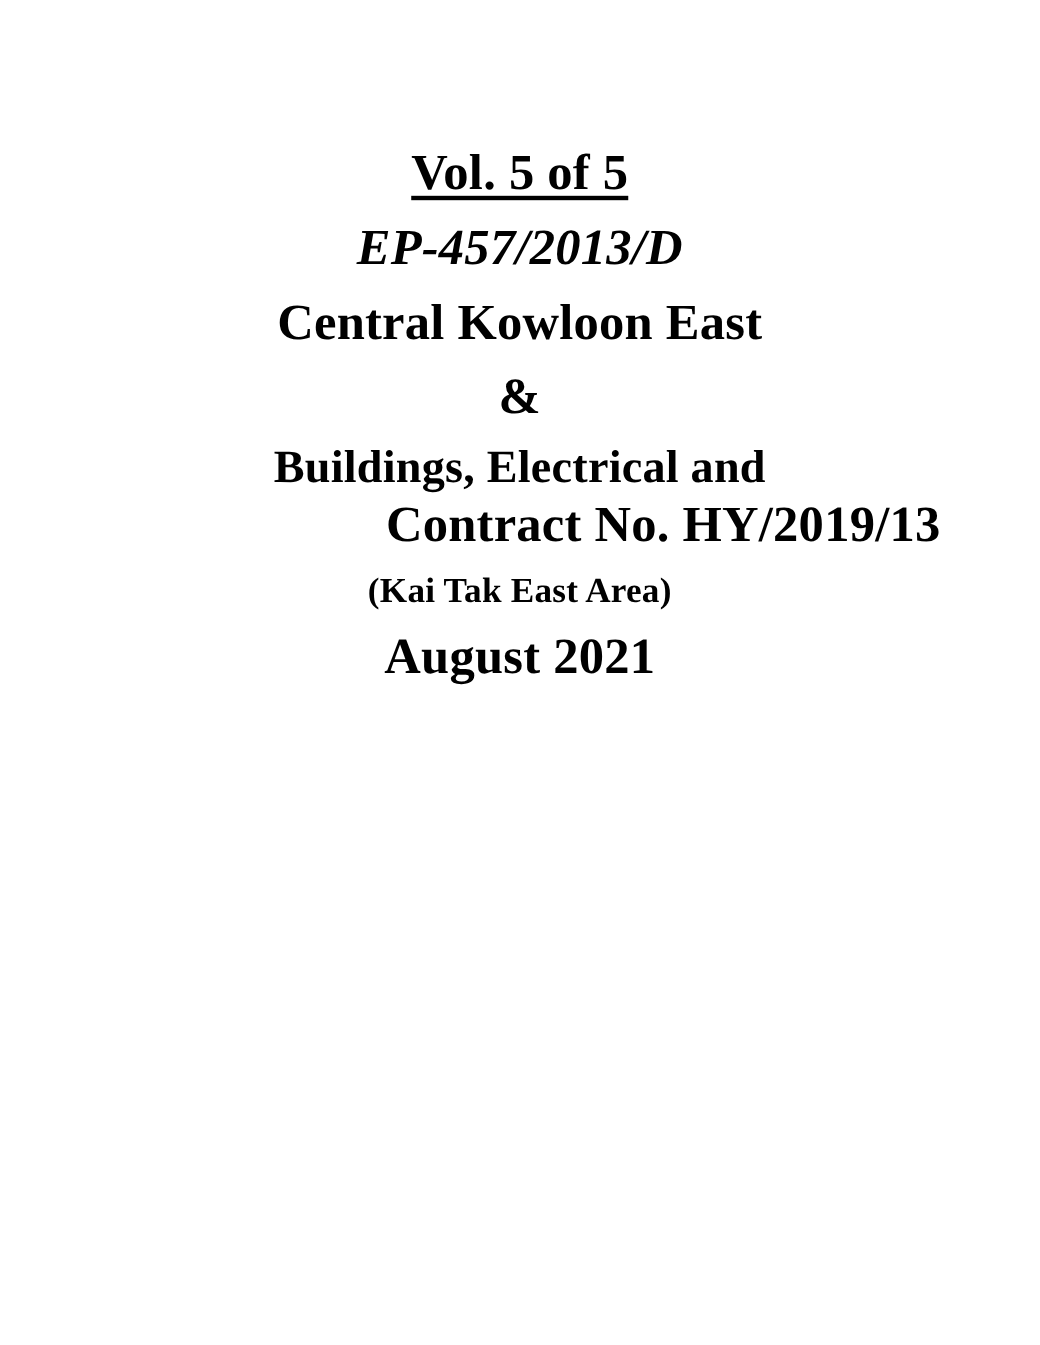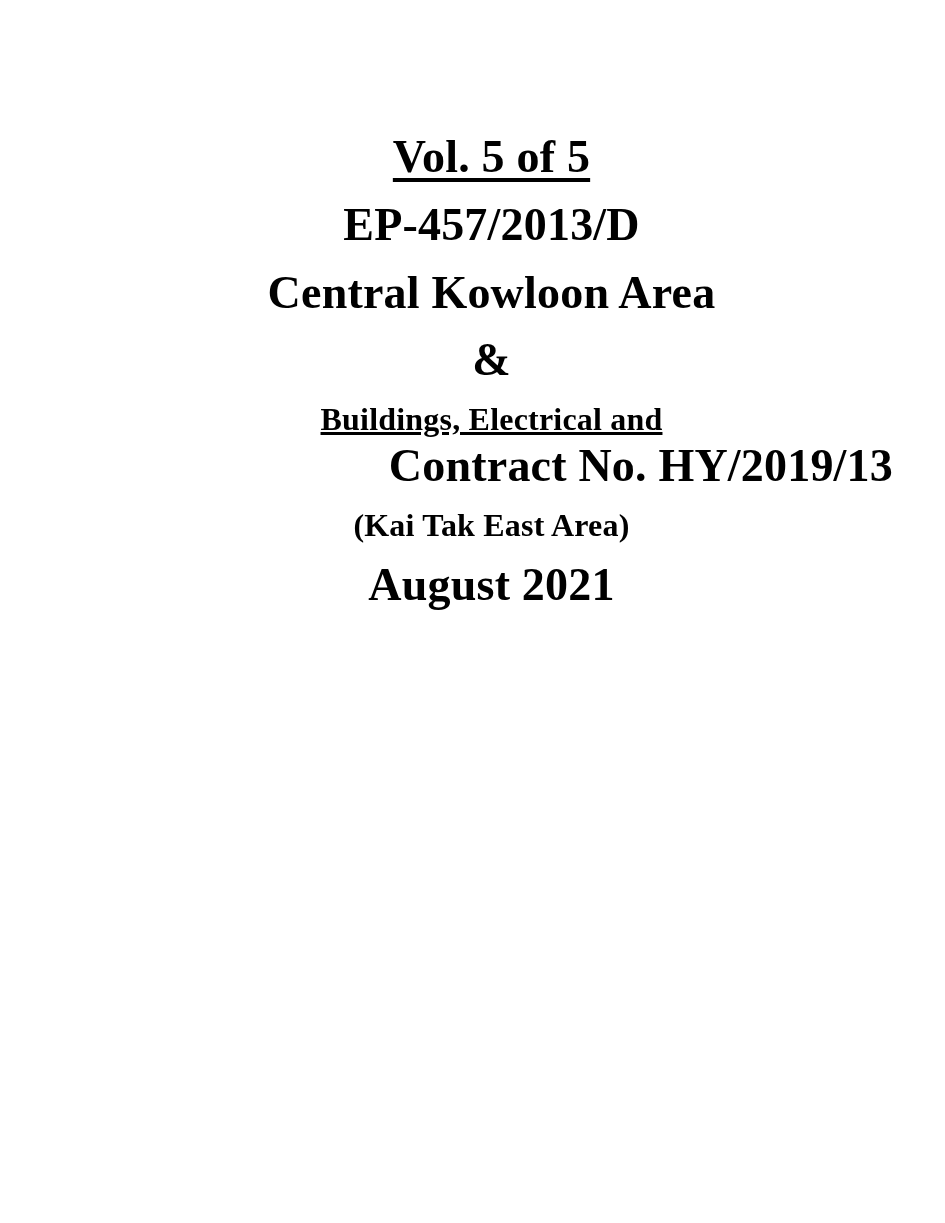"Vol. 5 of 5" .page { padding: 130px 52px 60px 90px -> 130px 90px 60px 90px }
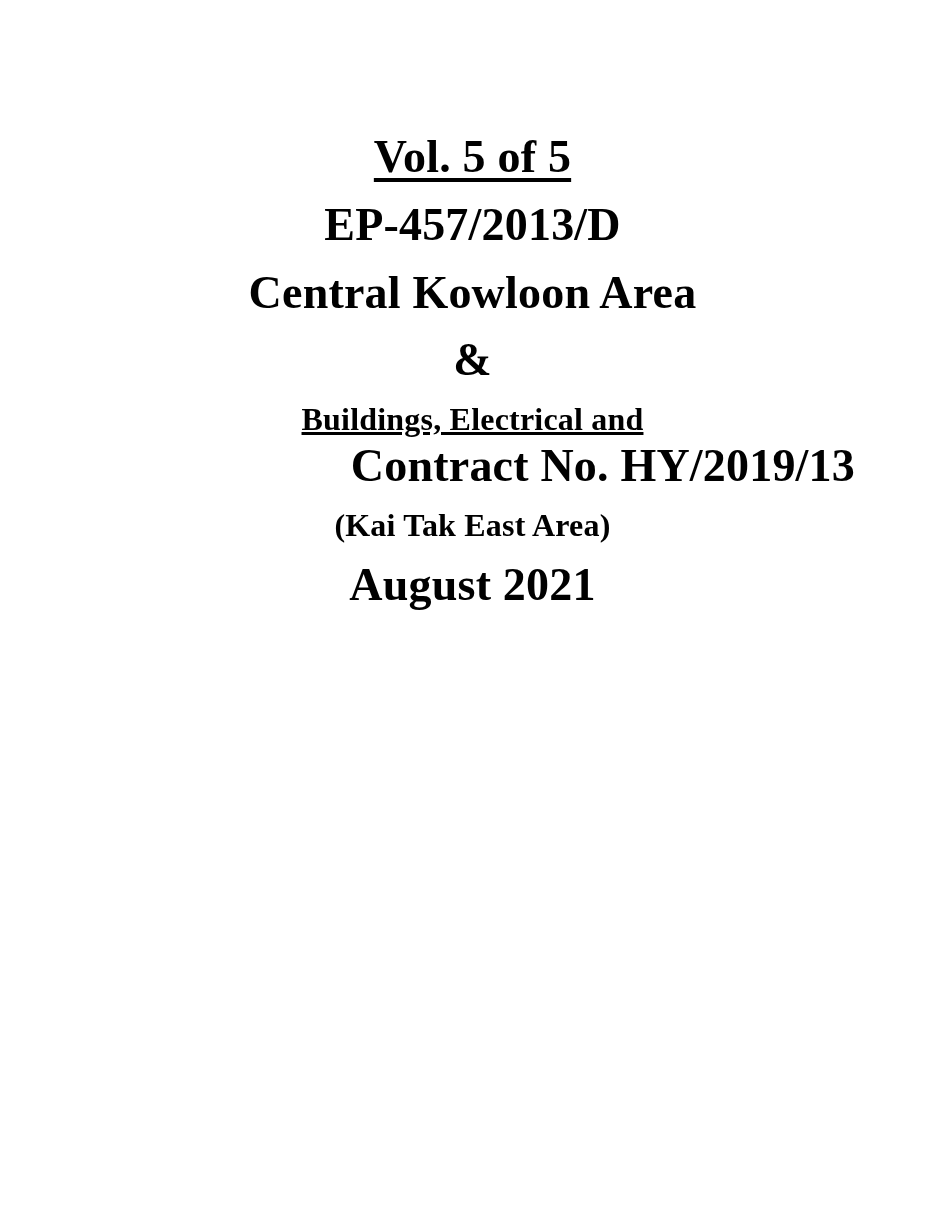"EP-457/2013/D" .line-2 { font-style: none -> italic }
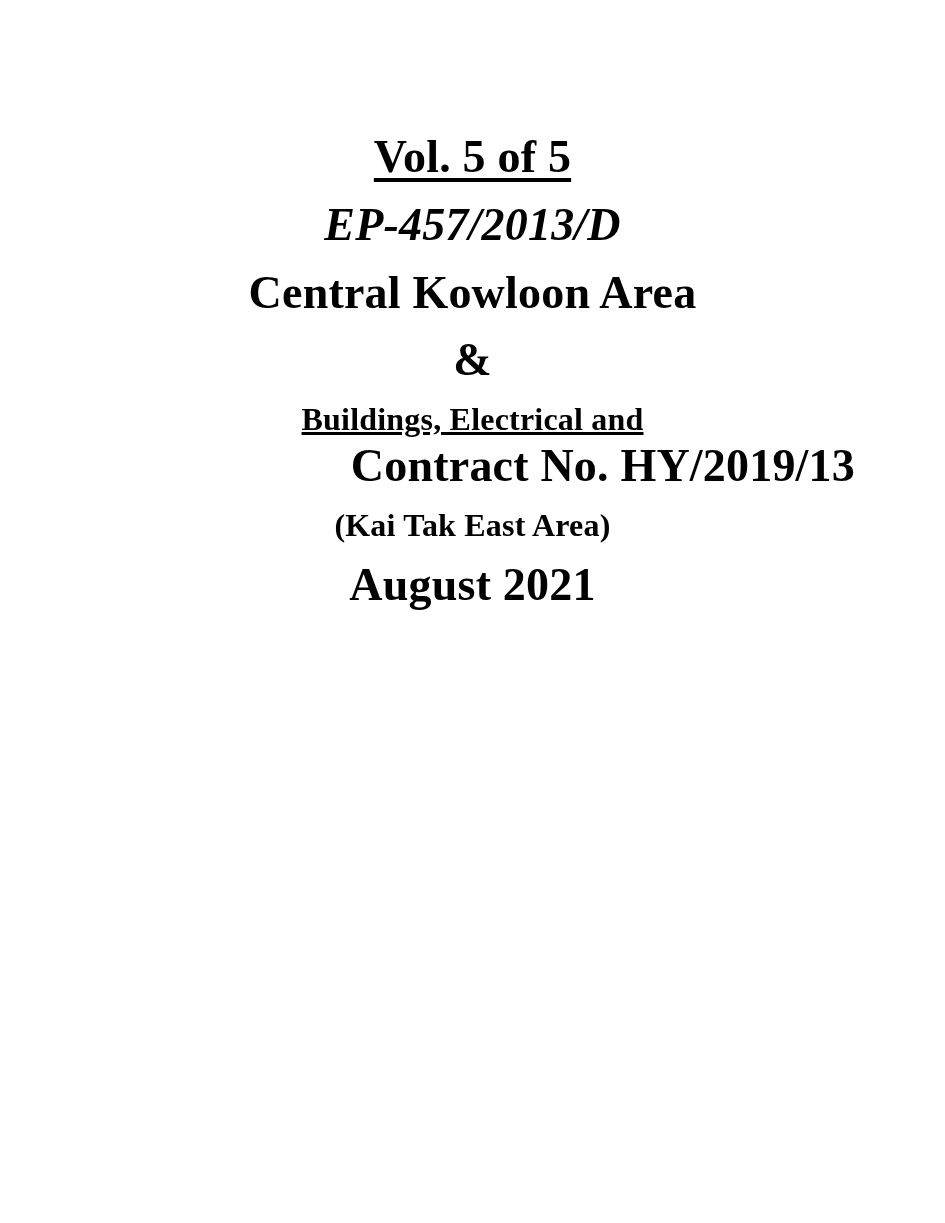"Central Kowloon Area" div.line { text: Area -> East }
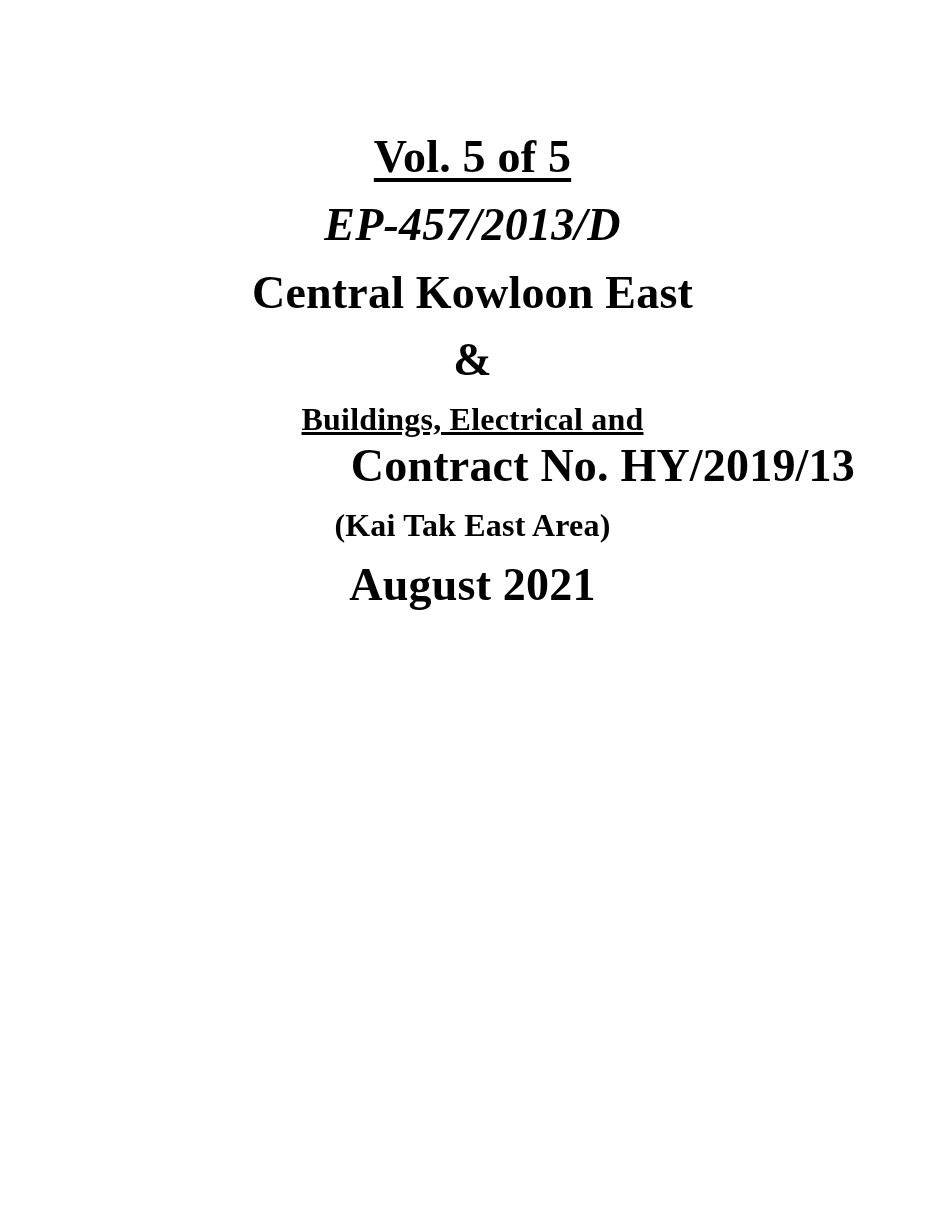"Buildings, Electrical and" .line-7 { font-size: 32px -> 42px; text-decoration: underline -> none }
